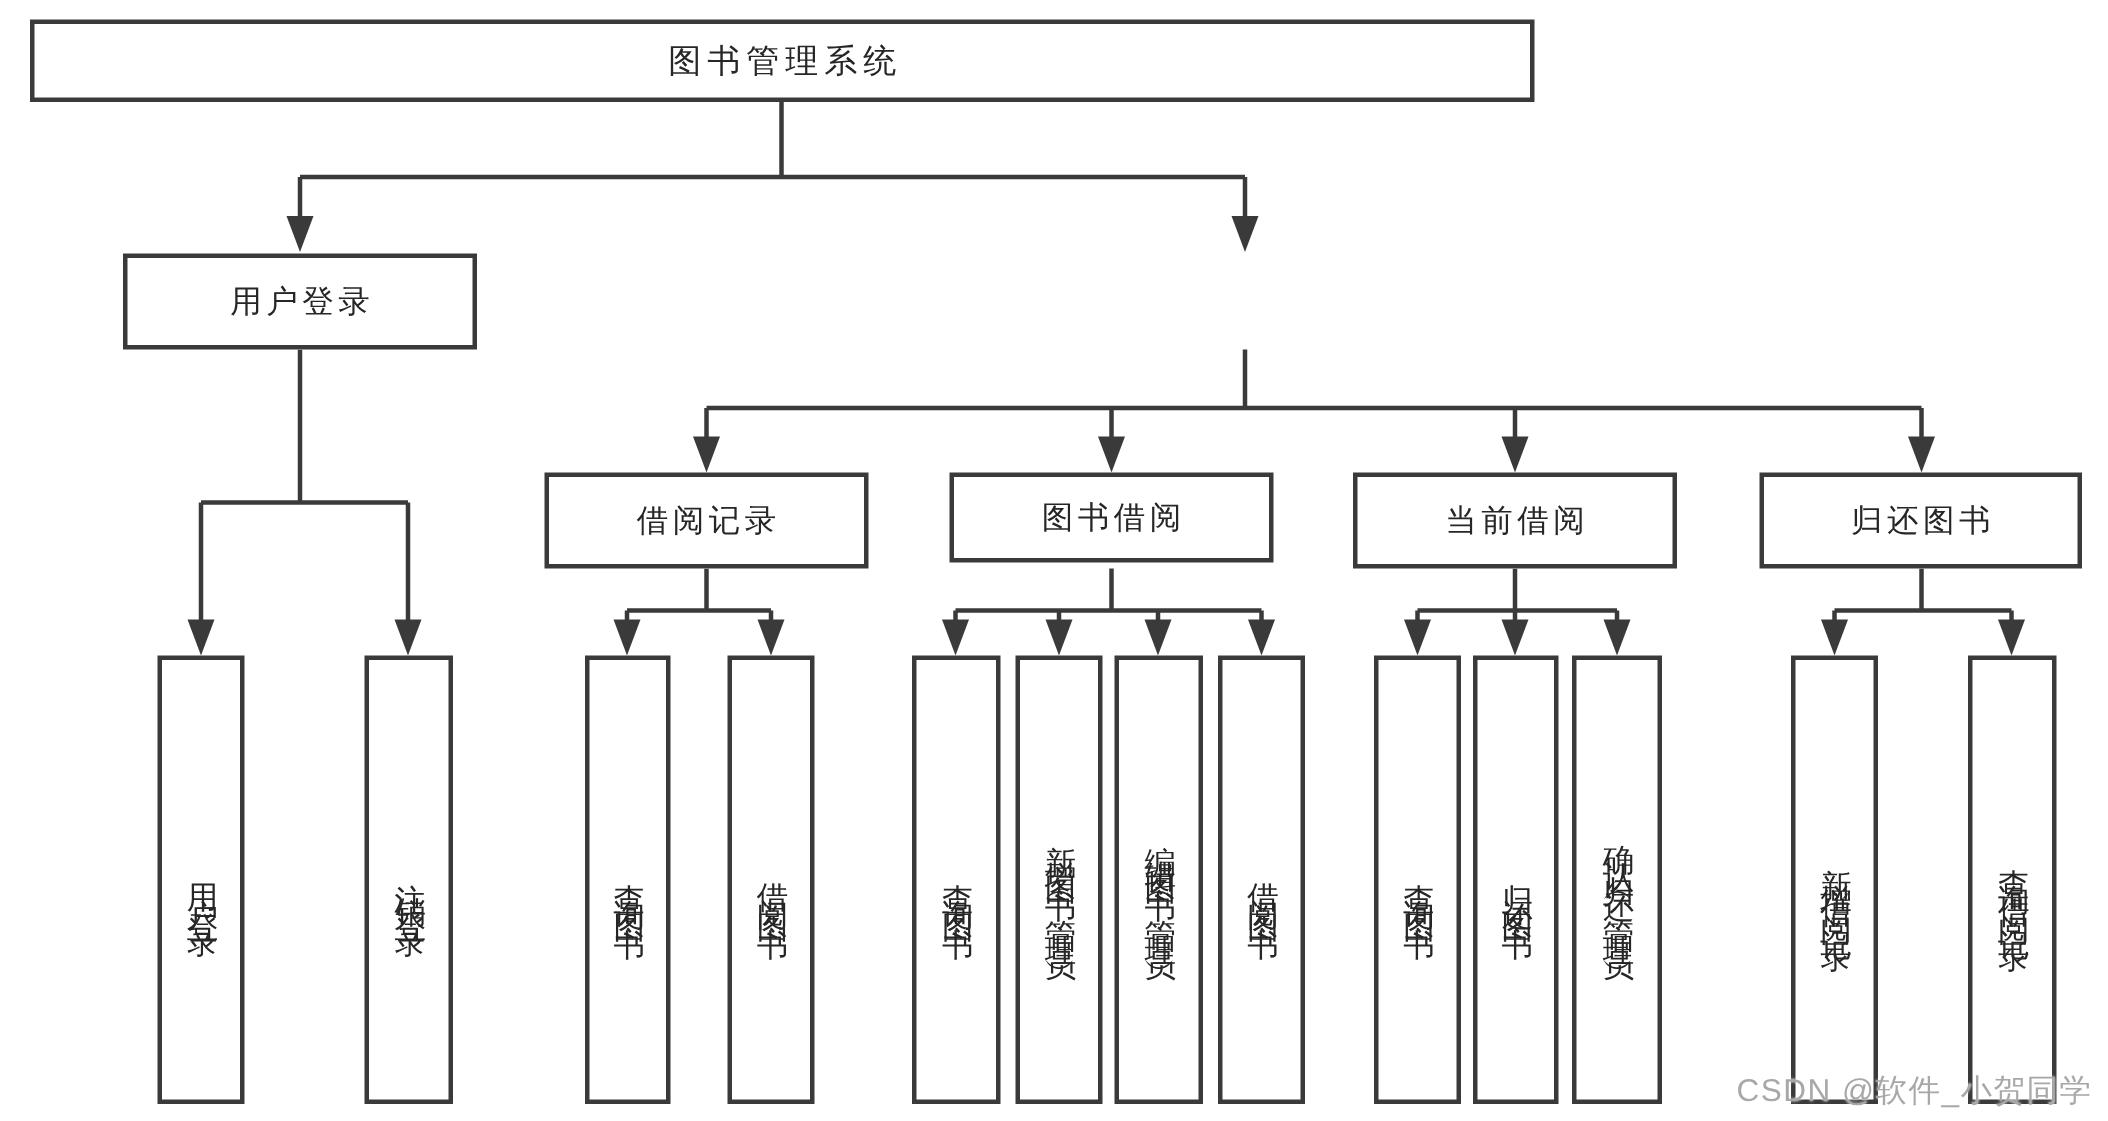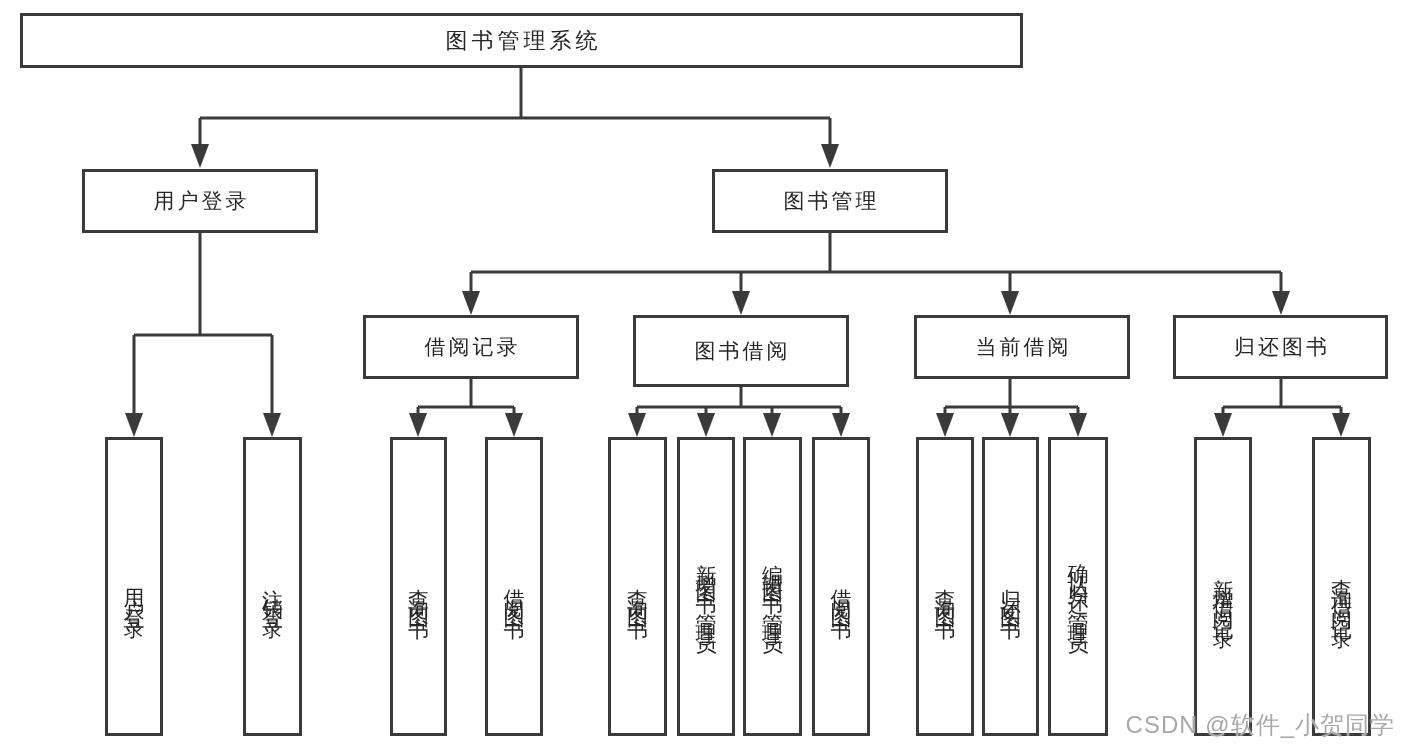"图书管理" div.node { html: <div> <span>图书管理</span> </div> -> none }
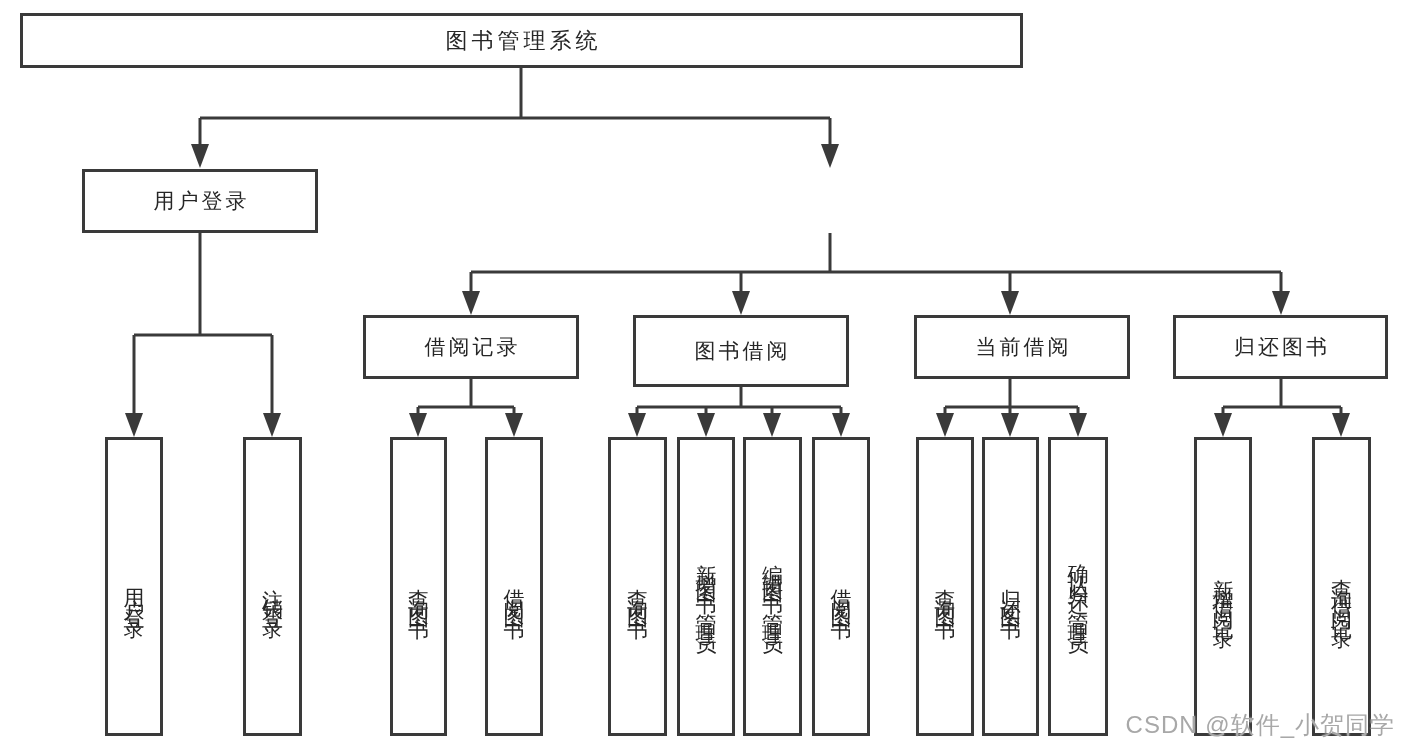"图书借阅" div.node { height: 72px -> 60px }
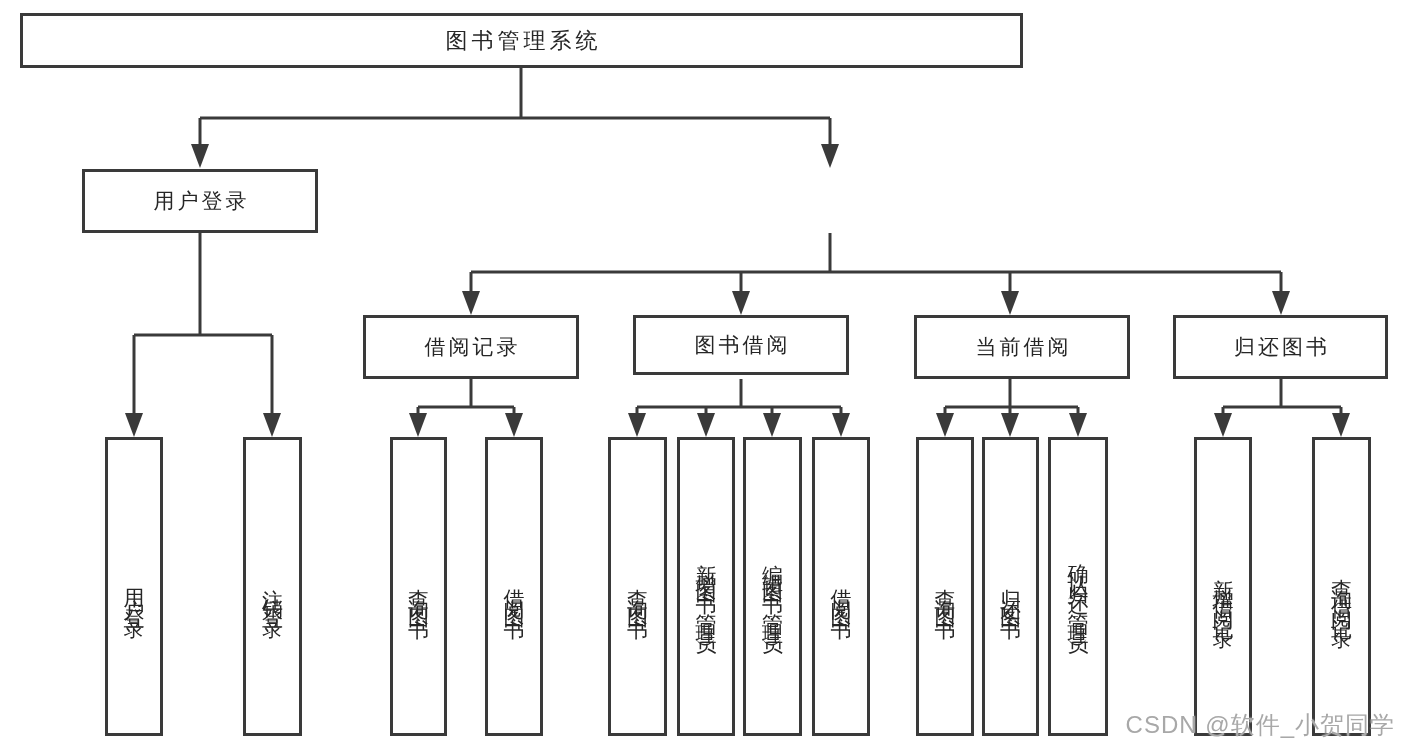"当前借阅" div.node { margin-left: 12px -> none }
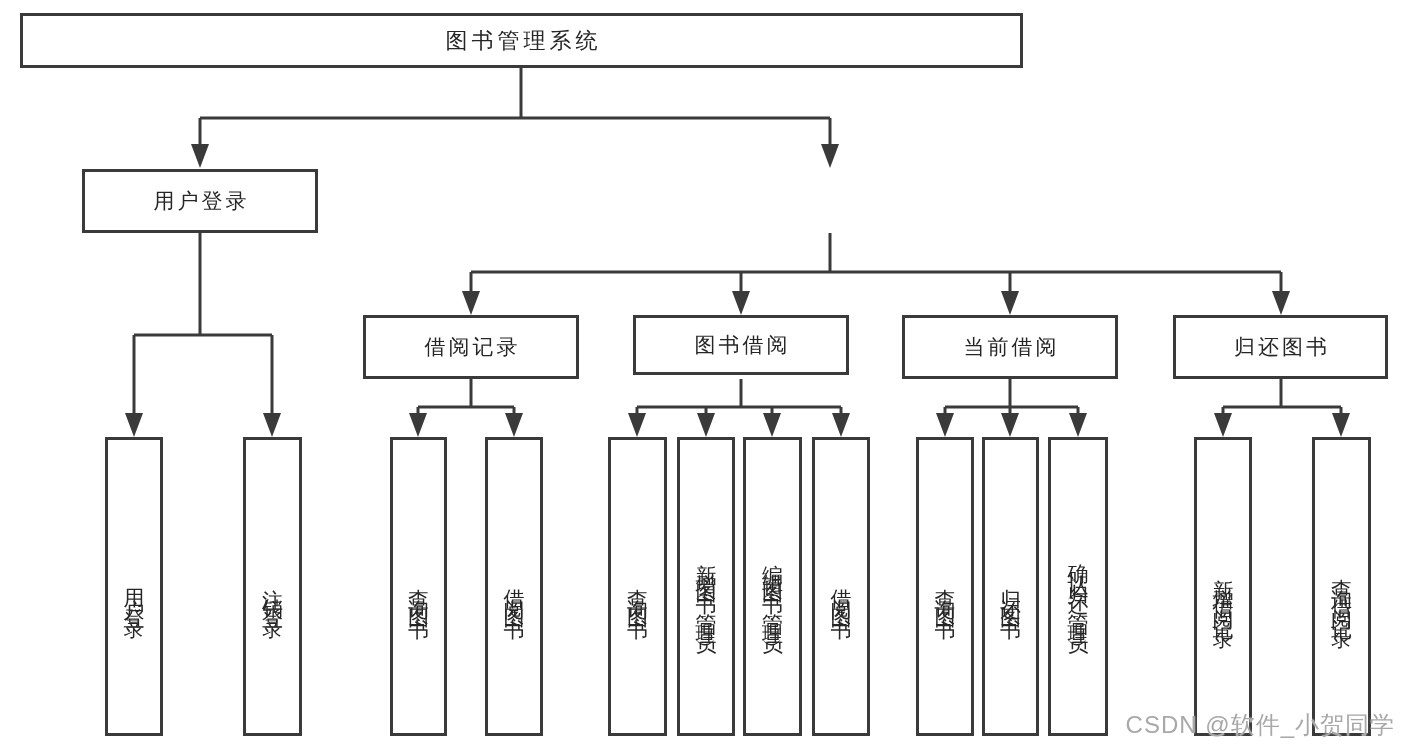"CSDN @软件_小贺同学" .watermark { font-size: 24px -> 21px }
